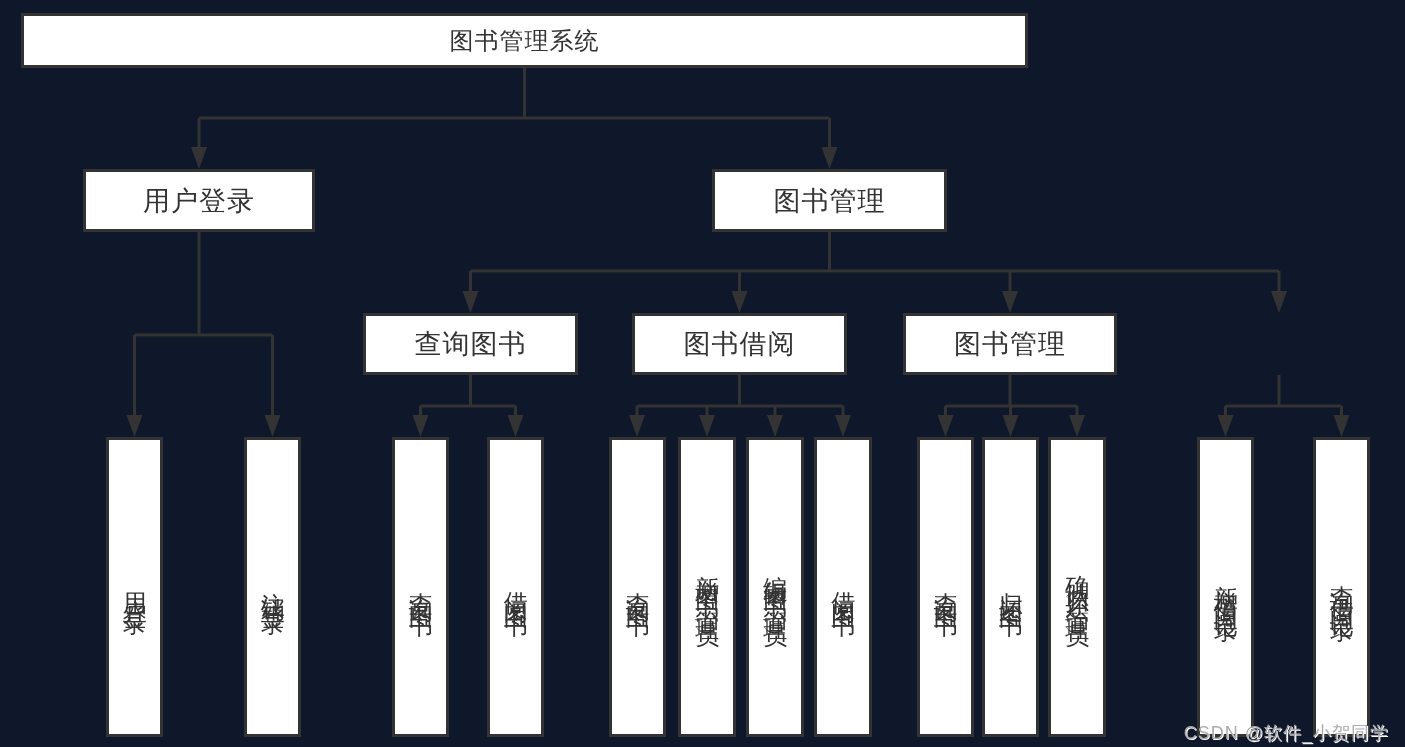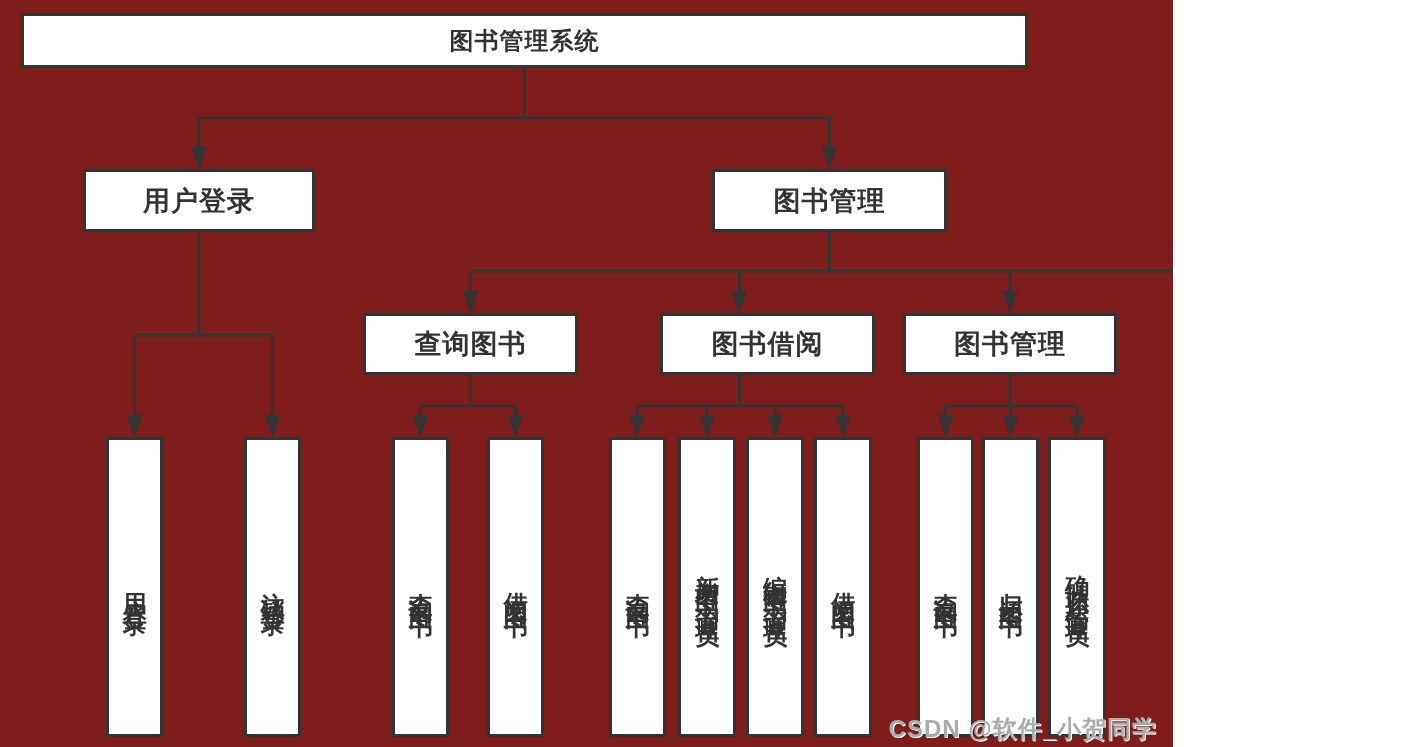"图书管理系统" .stage { background: #7f1d1d -> #0f172a; font-weight: bold -> none; width: 1173px -> 1405px }
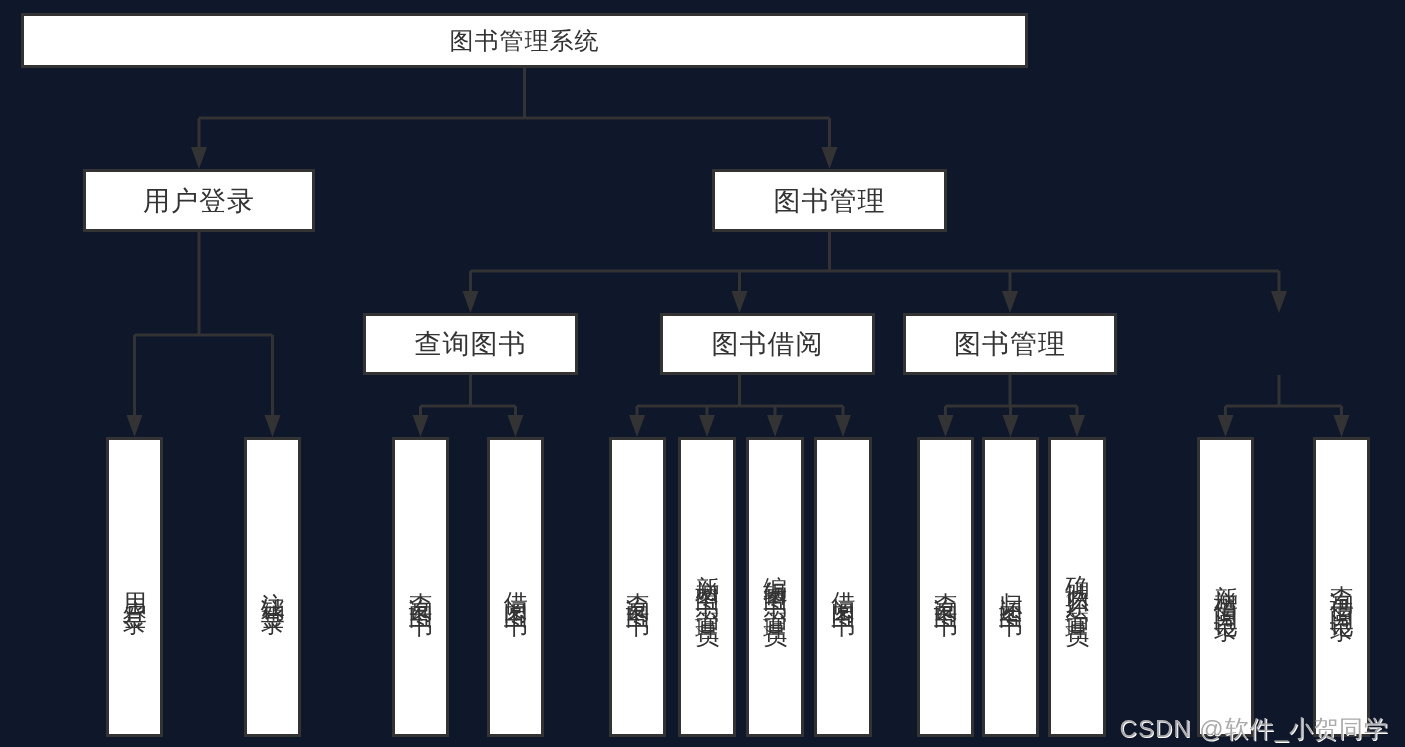"图书借阅" div.node { margin-left: 28px -> none }
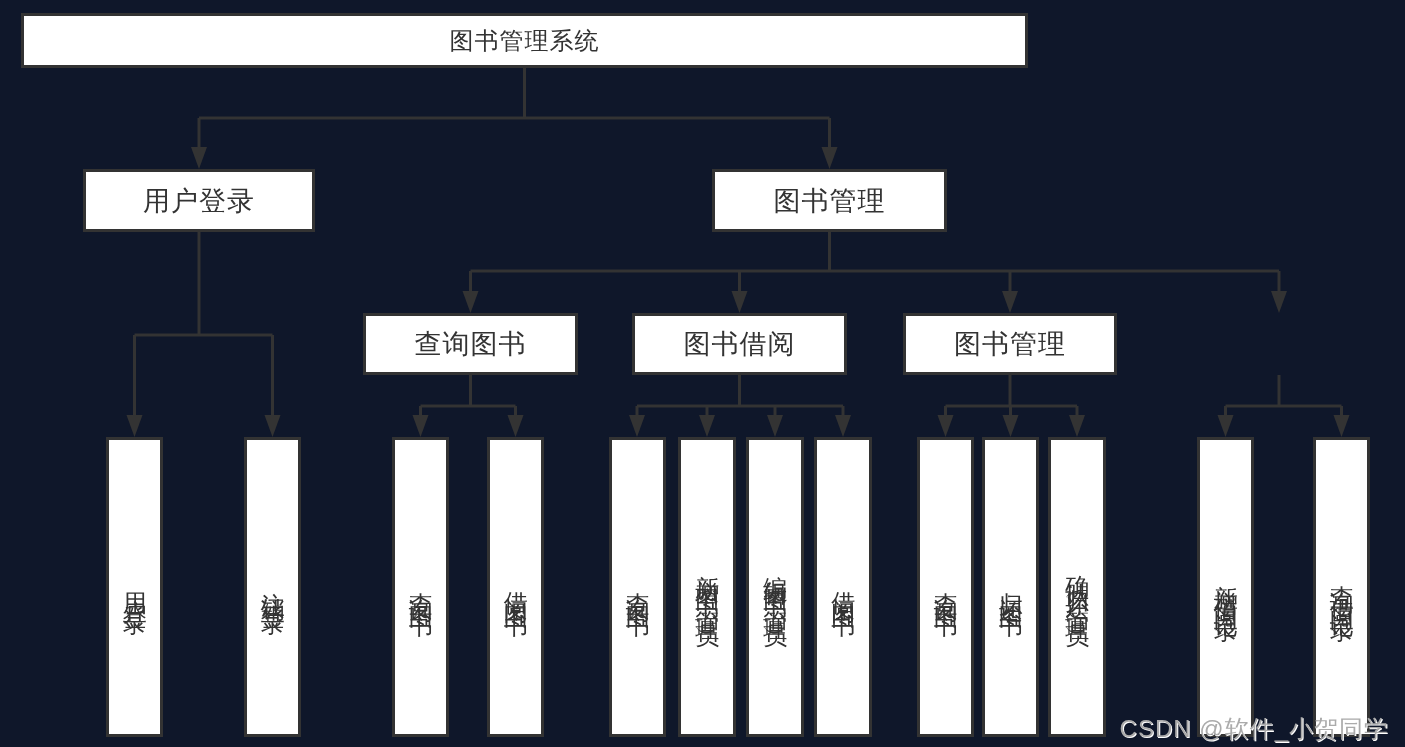"CSDN @软件_小贺同学" .watermark { font-size: 24px -> 18px }
